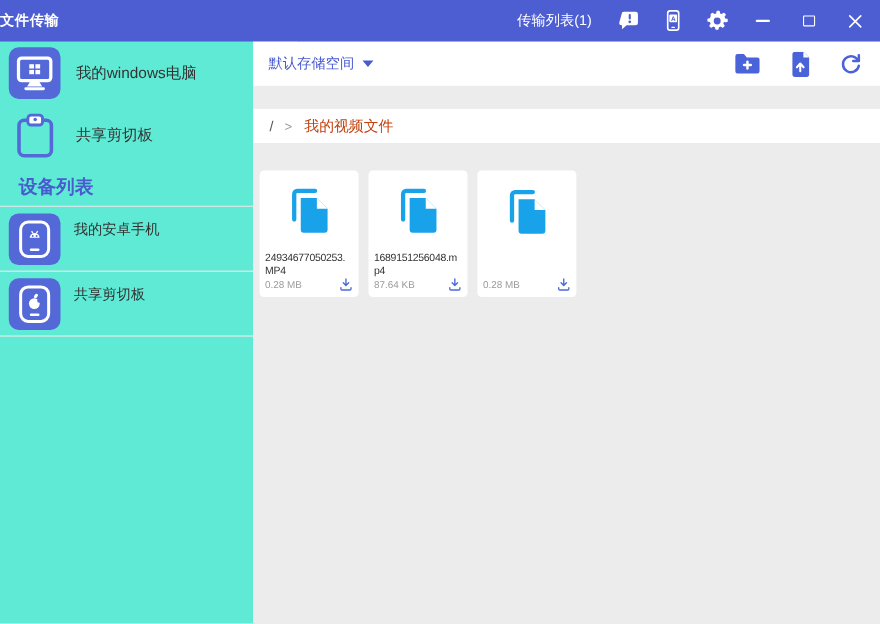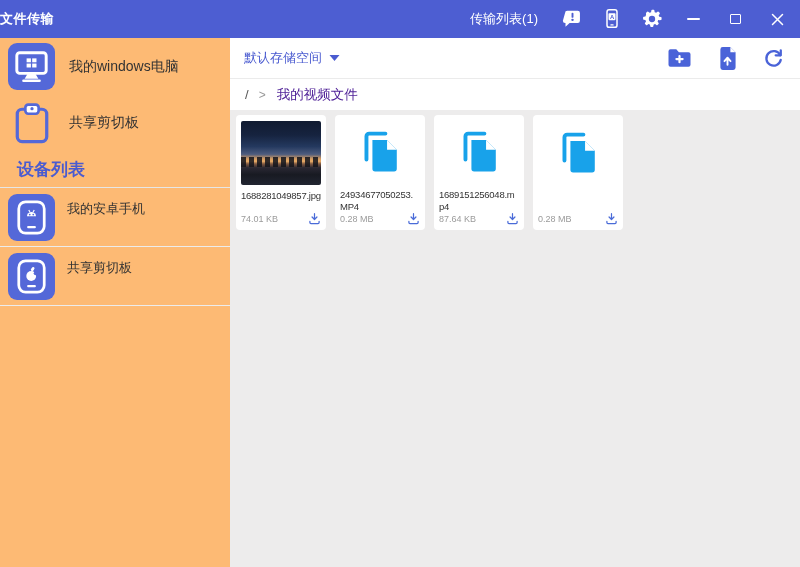"我的windows电脑" .sidebar { background: #fdba74 -> #5eead4 }
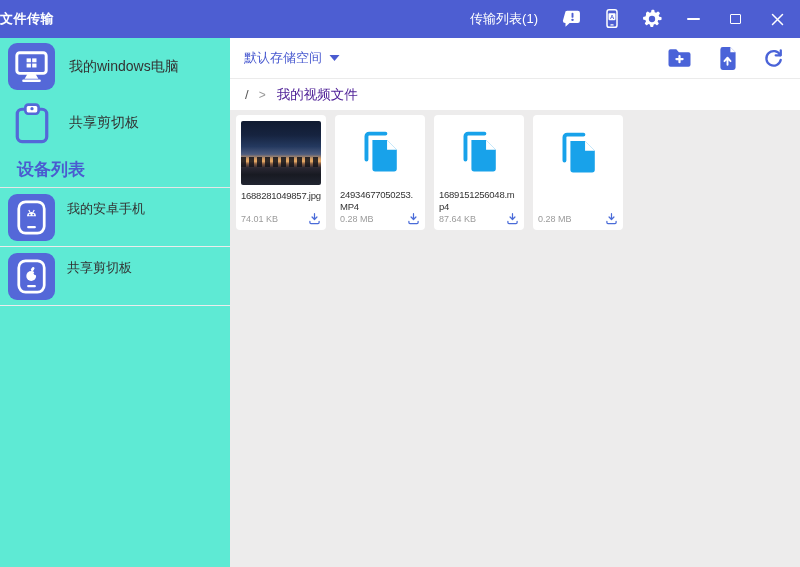"默认存储空间" .main { gap: none -> 20px }
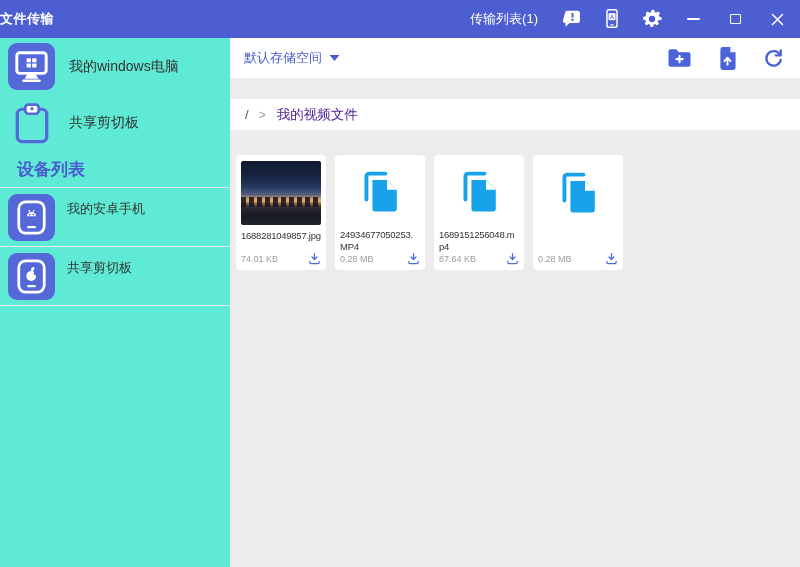"我的视频文件" .bc-current { color: #4c1d95 -> #c2410c }
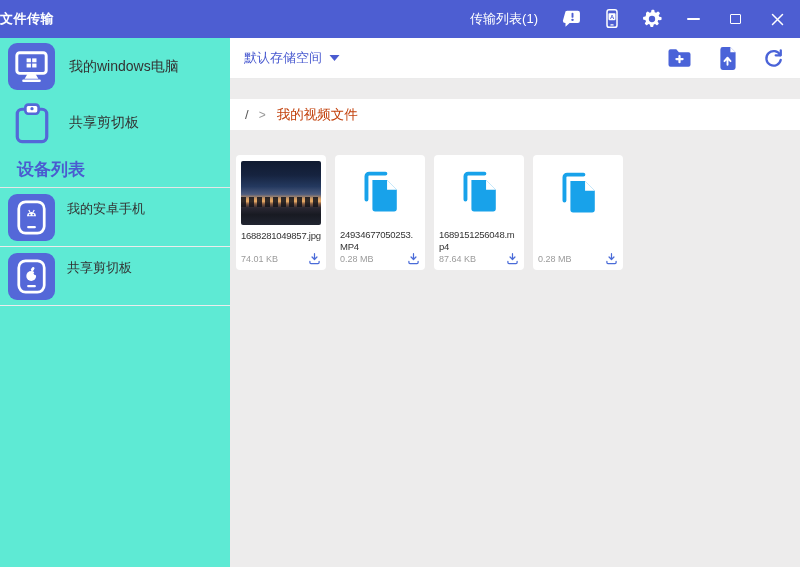"1688281049857.jpg" div.file-card { html: <div> <div></div> <div>1688281049857.jpg</div> <div> <span>74.01 KB</span> <span> <svg> <path></path> <path></path> </svg> </span> </div> </div> -> none }
